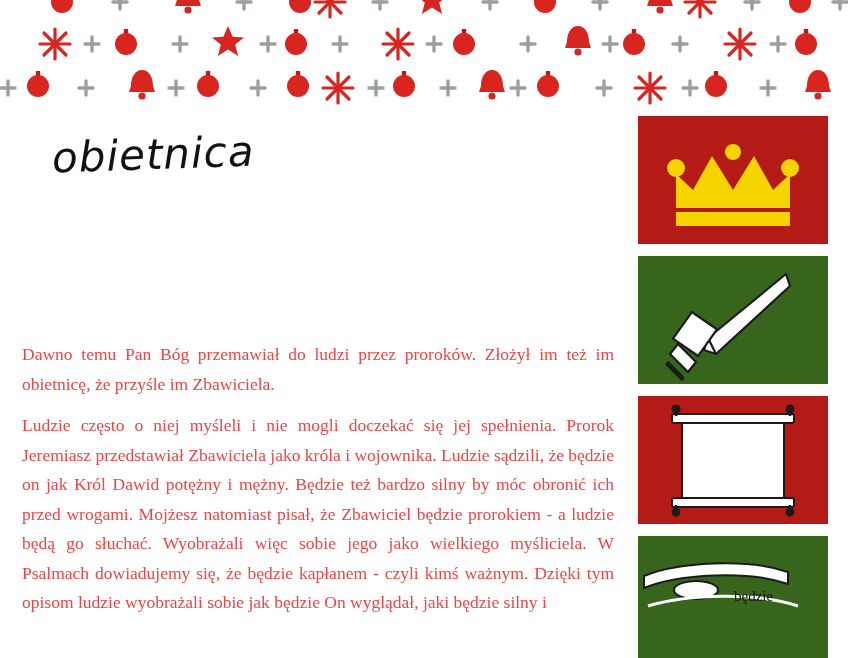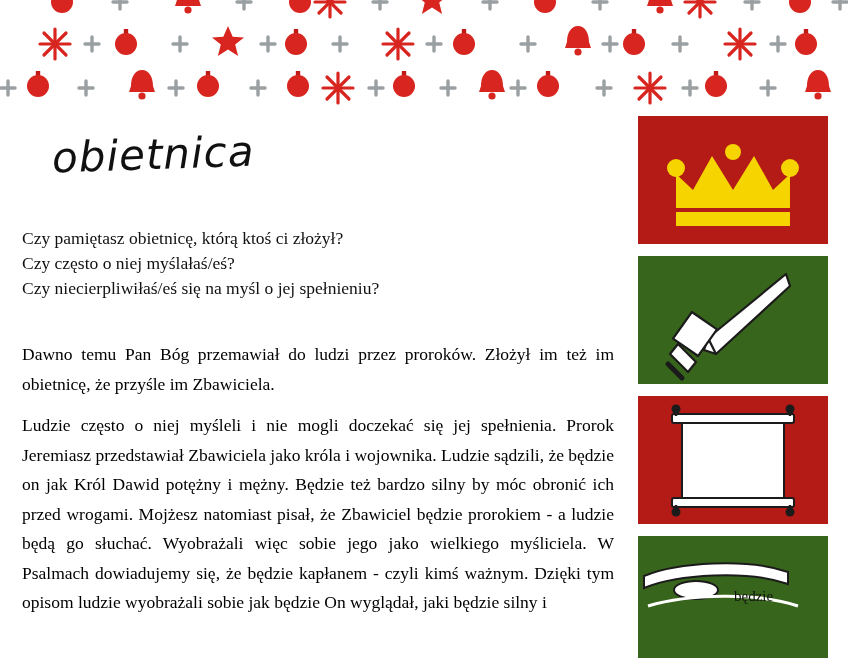"Czy pamiętasz obietnicę, którą ktoś" div.questions { html: <div> <div>Czy pamiętasz obietnicę, którą ktoś ci złożył?</div> <div>Czy często o niej myślałaś/eś?</div> <div>Czy niecierpliwiłaś/eś się na myśl o jej spełnieniu?</div> </div> -> none }
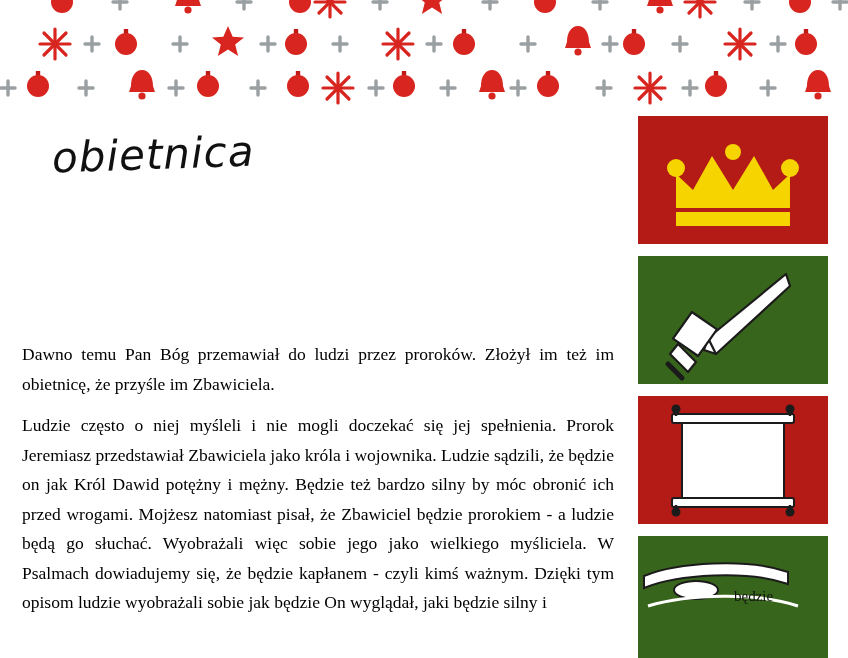"Dawno temu Pan Bóg przemawiał" .body-text { color: #000000 -> #ef4444 }
